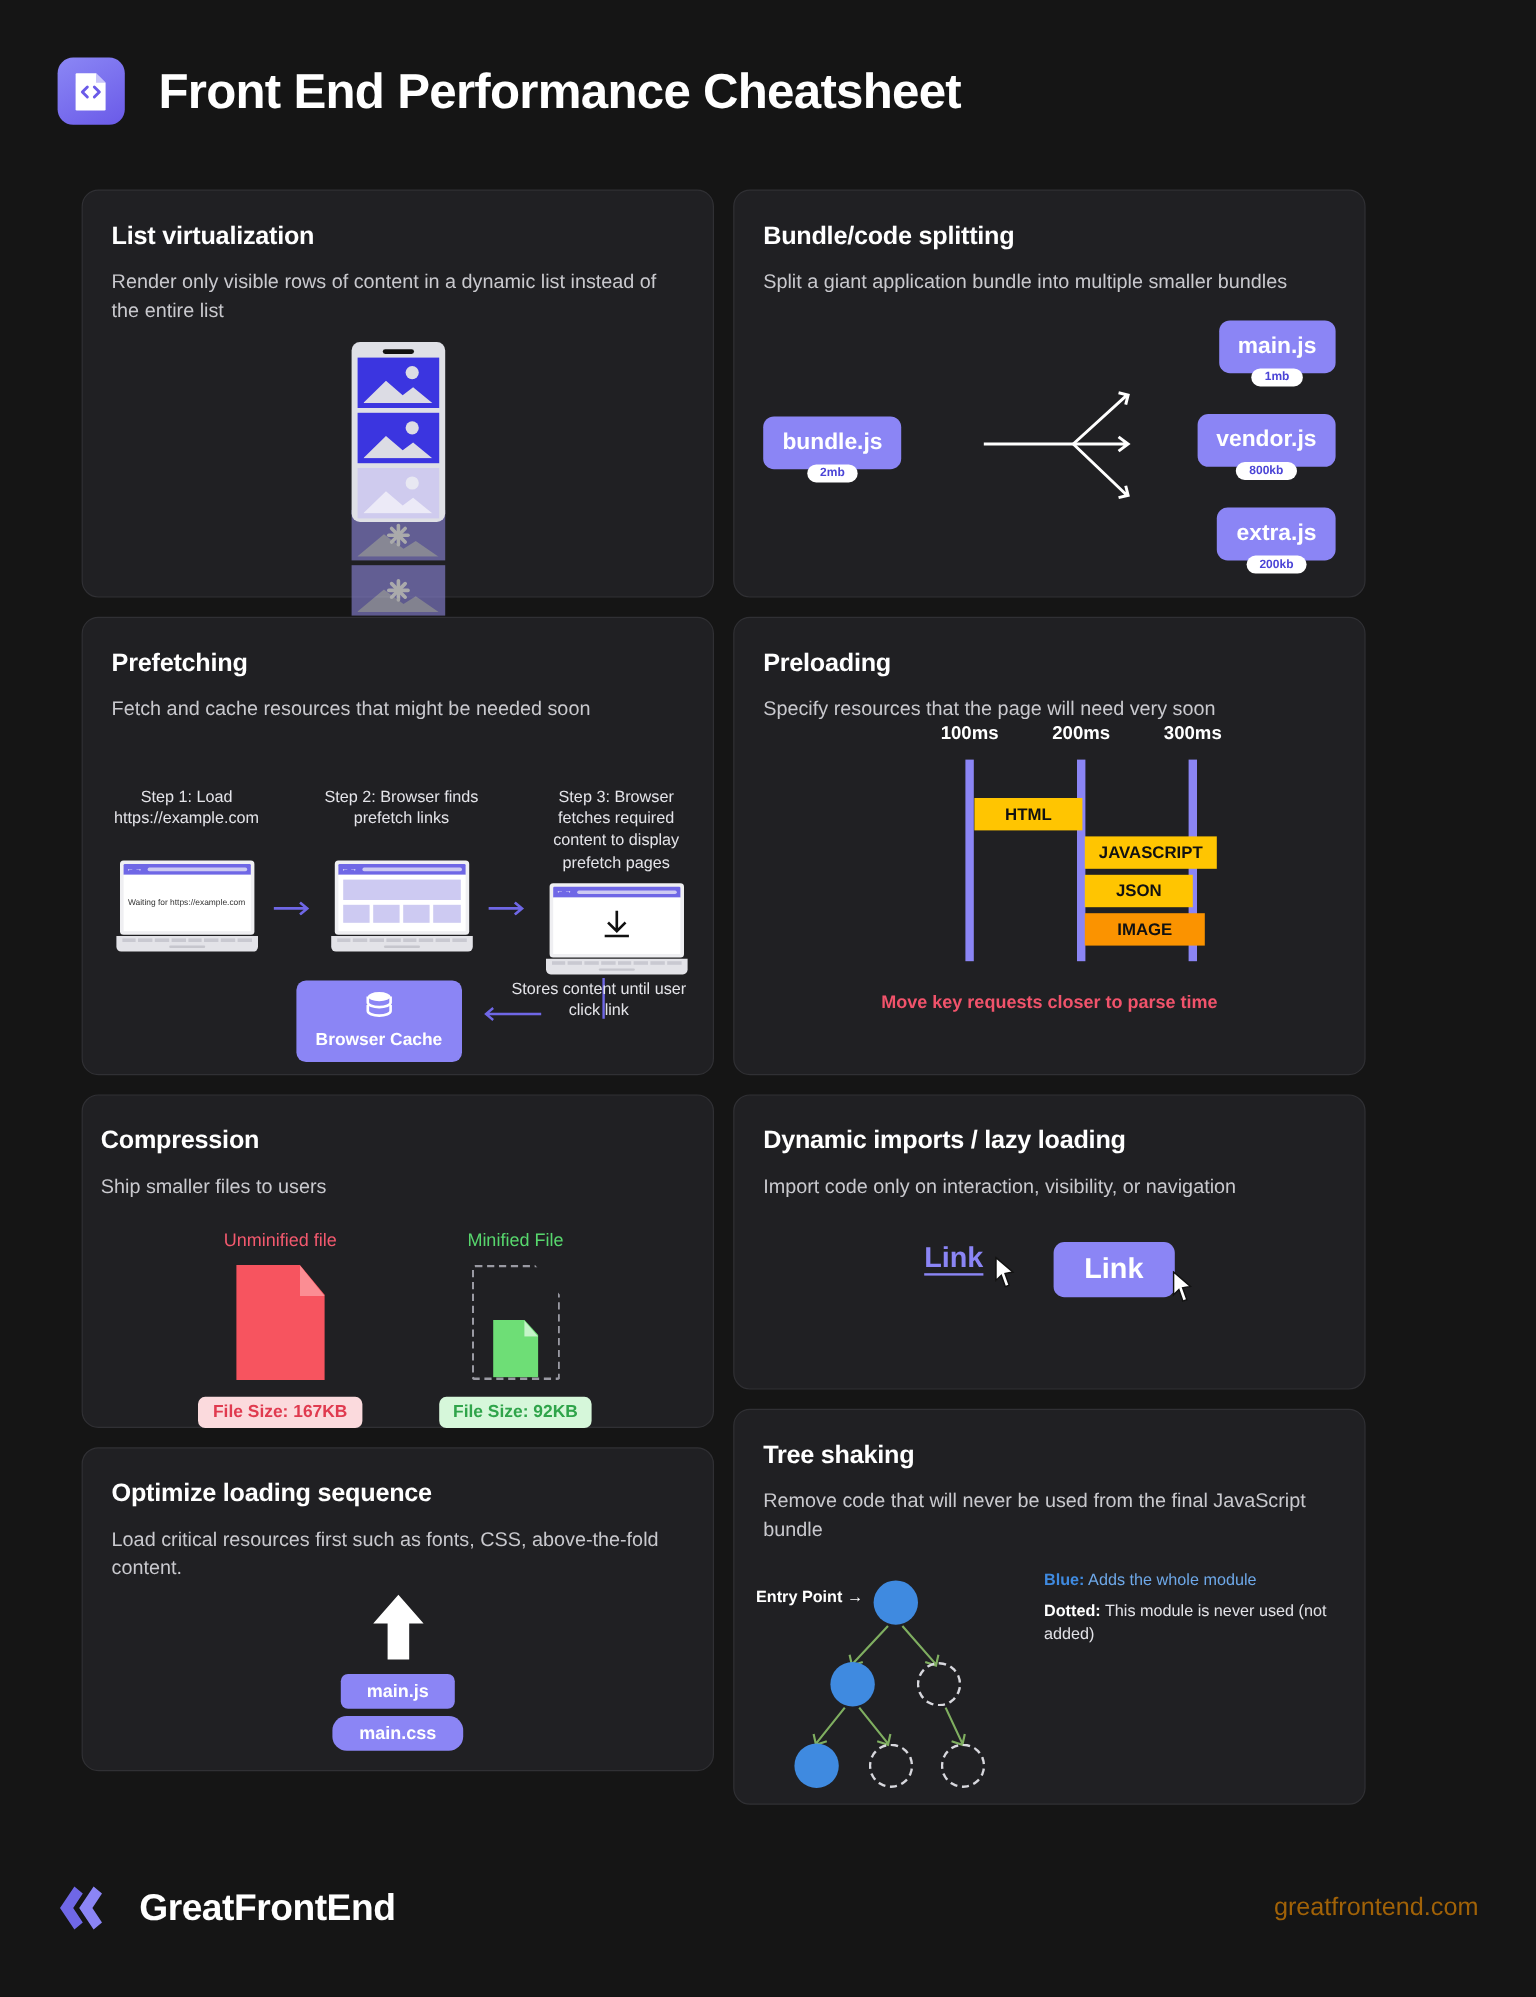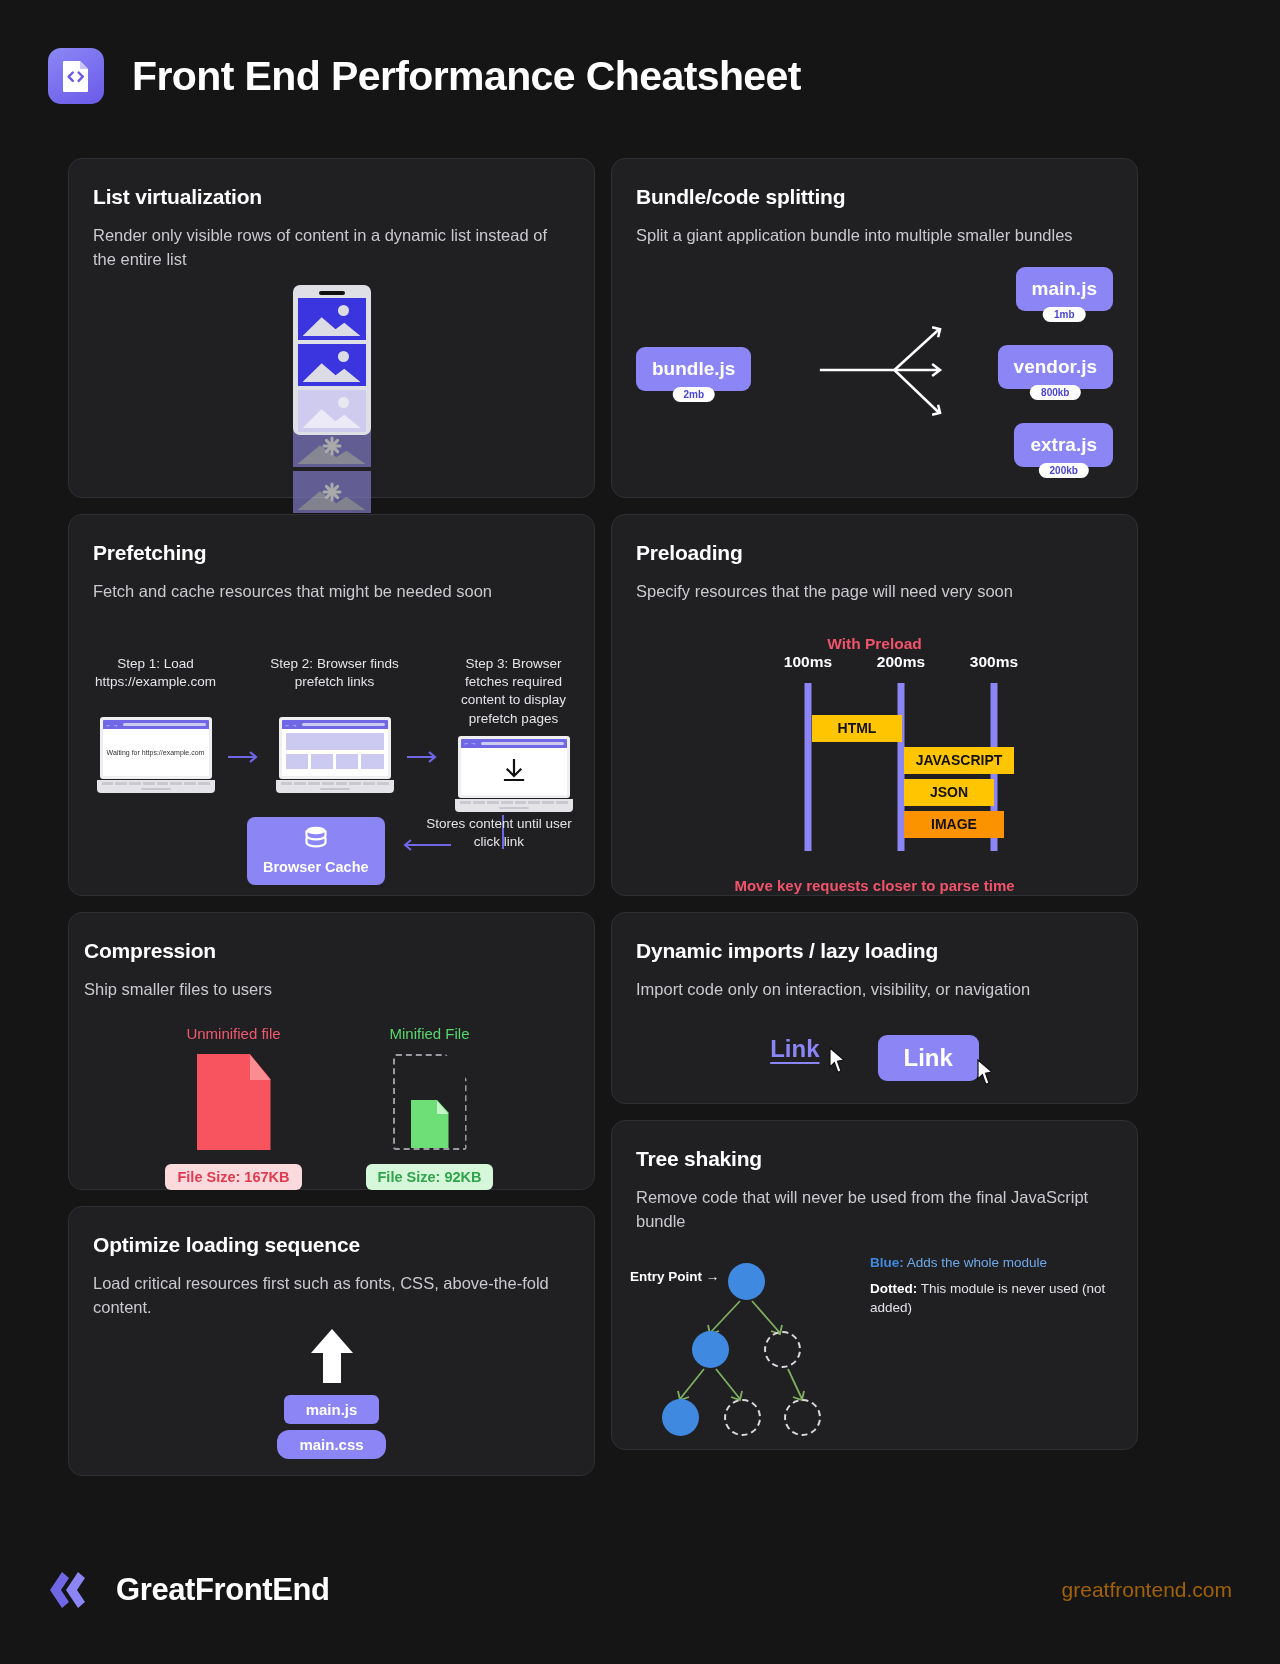"With Preload" div.preload-title { html: <div>With Preload</div> -> none }
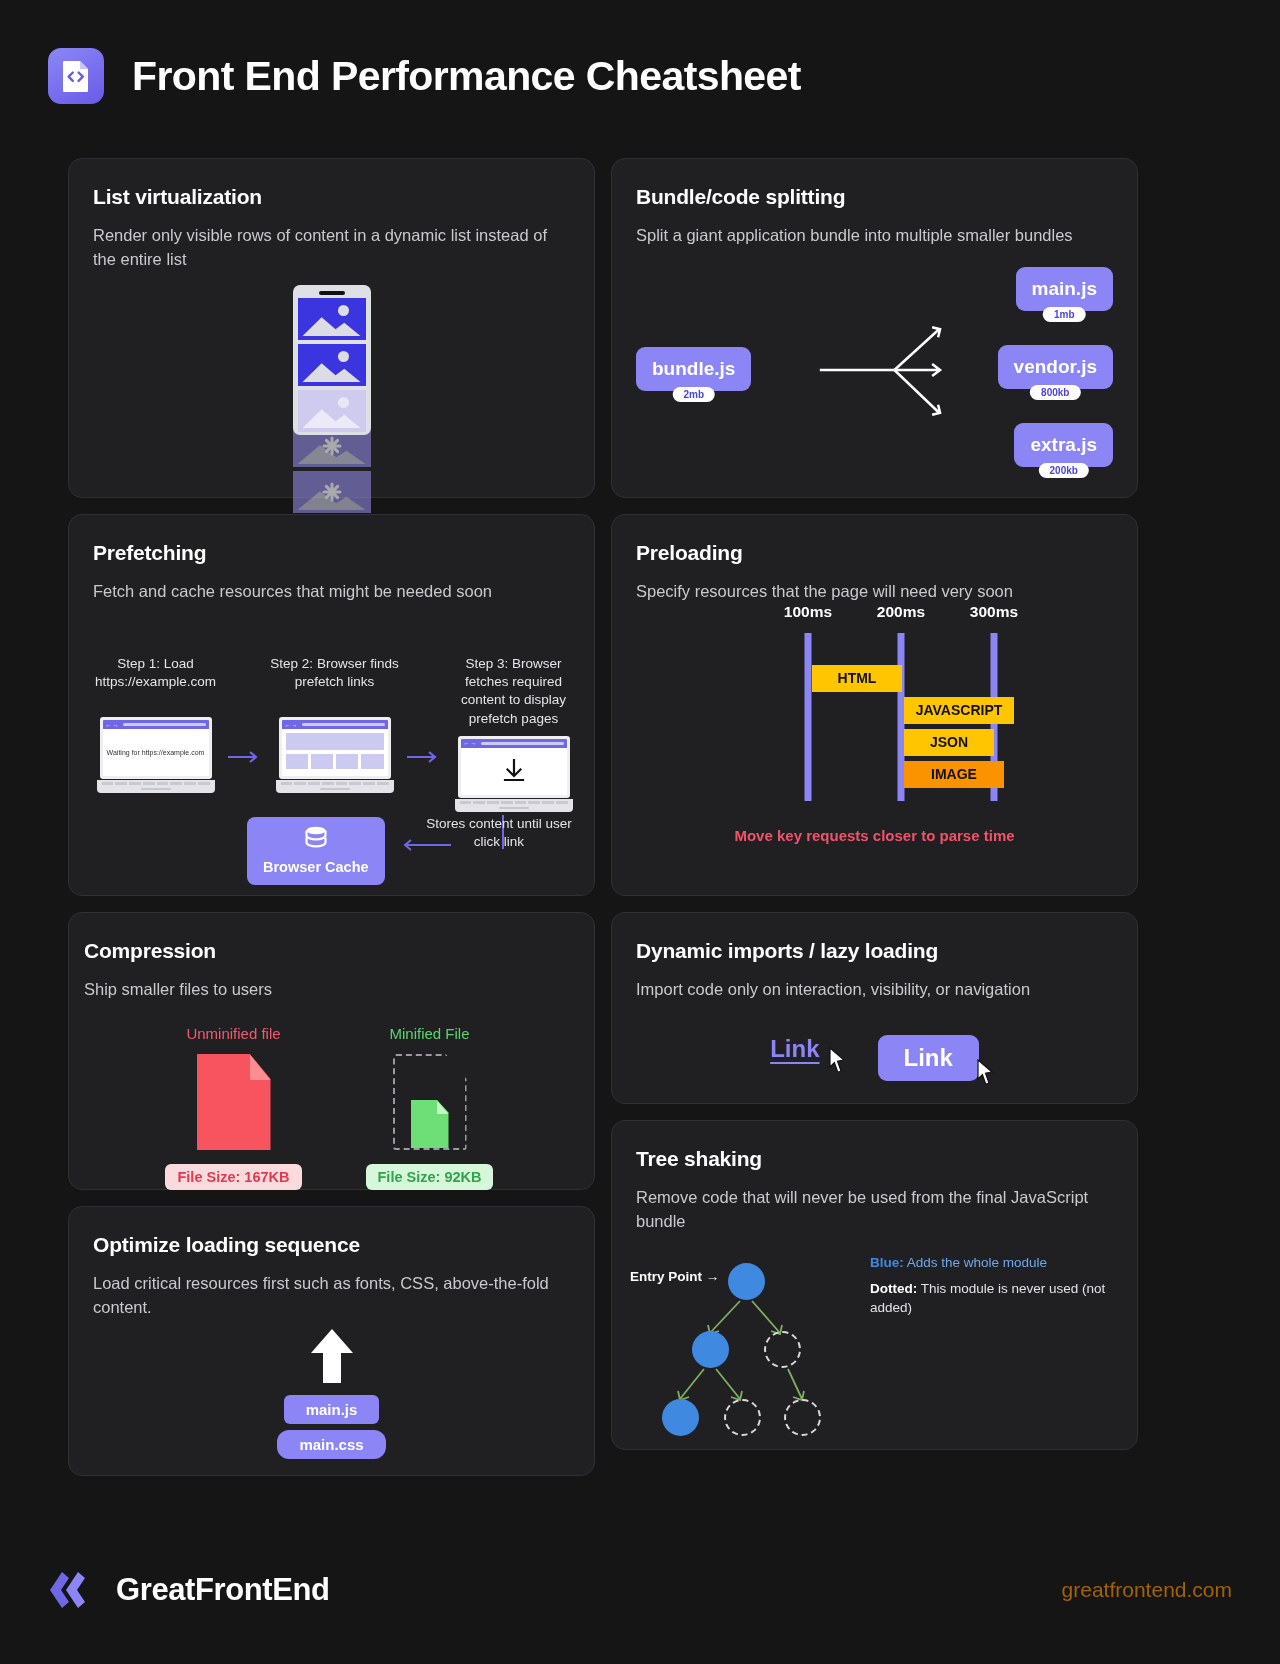"Dynamic imports / lazy loading" .c-dynamic { height: 192px -> 246px }
